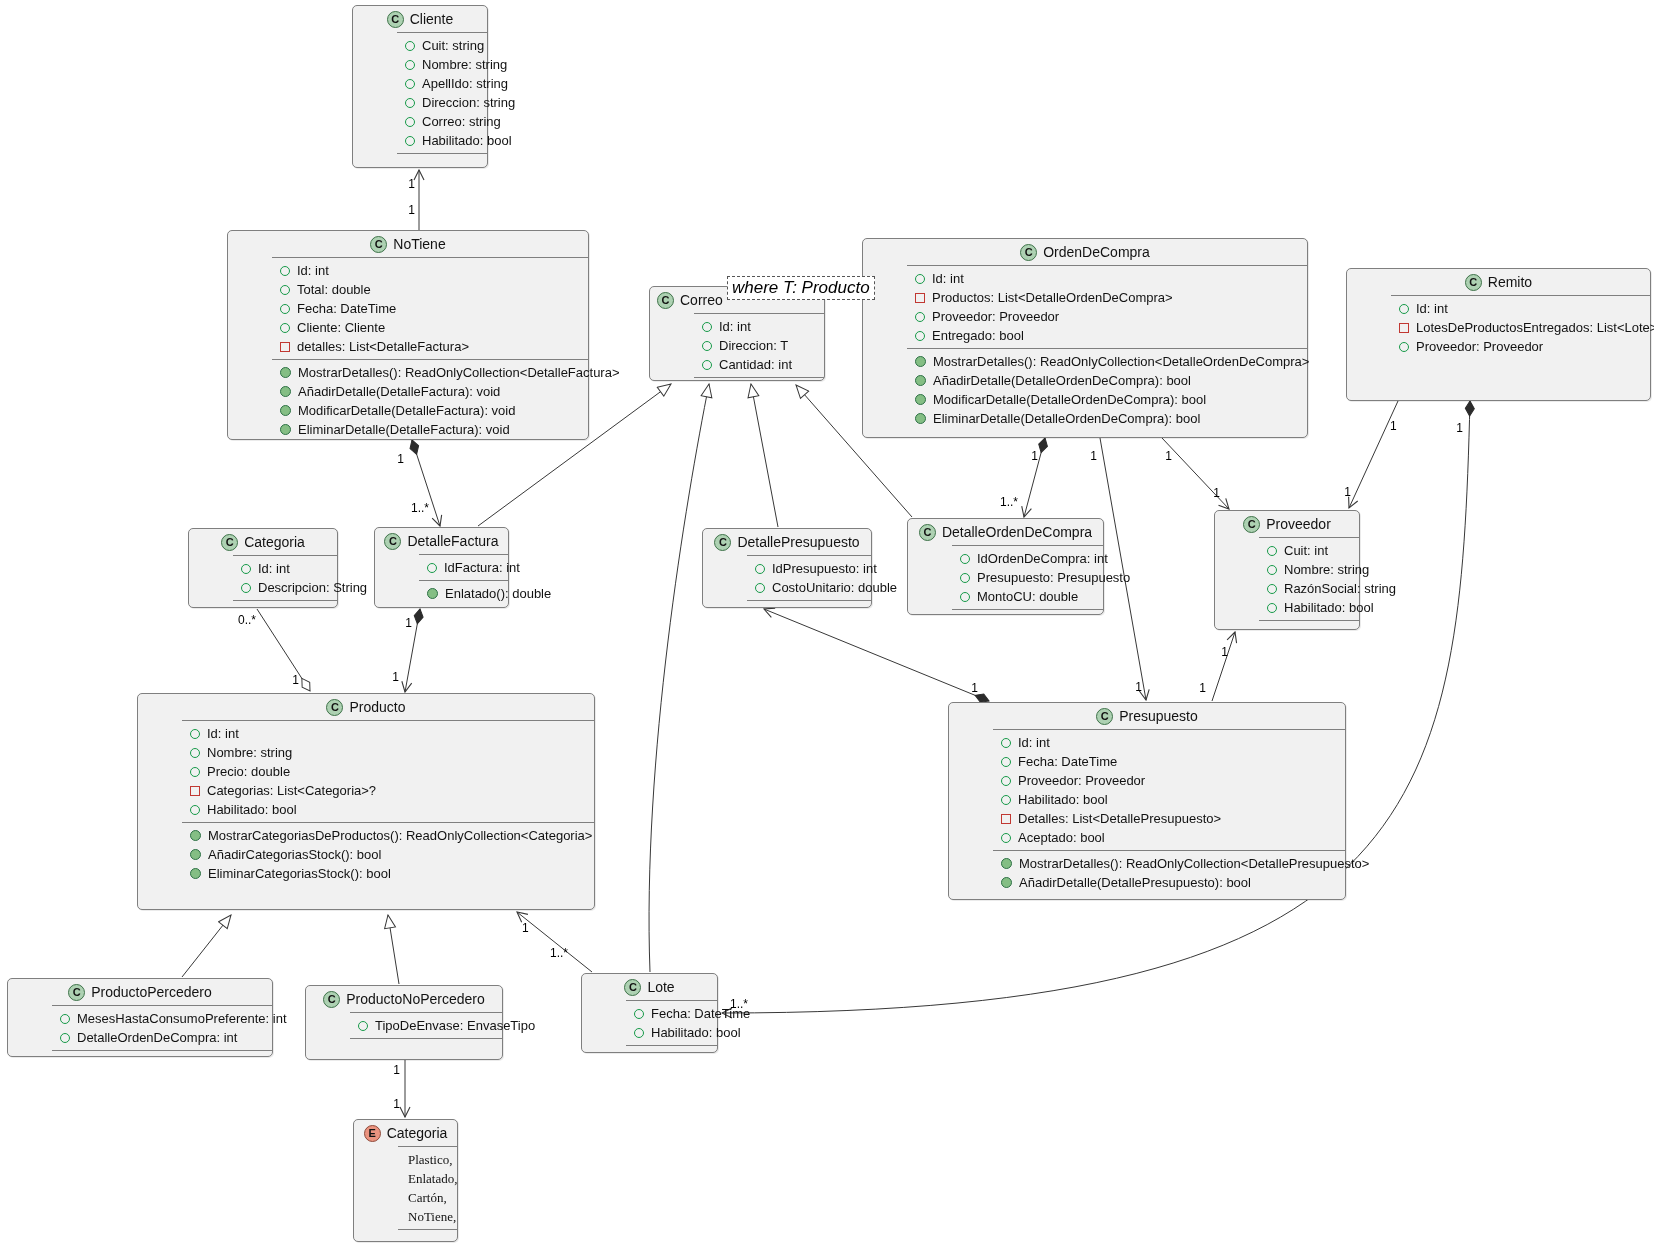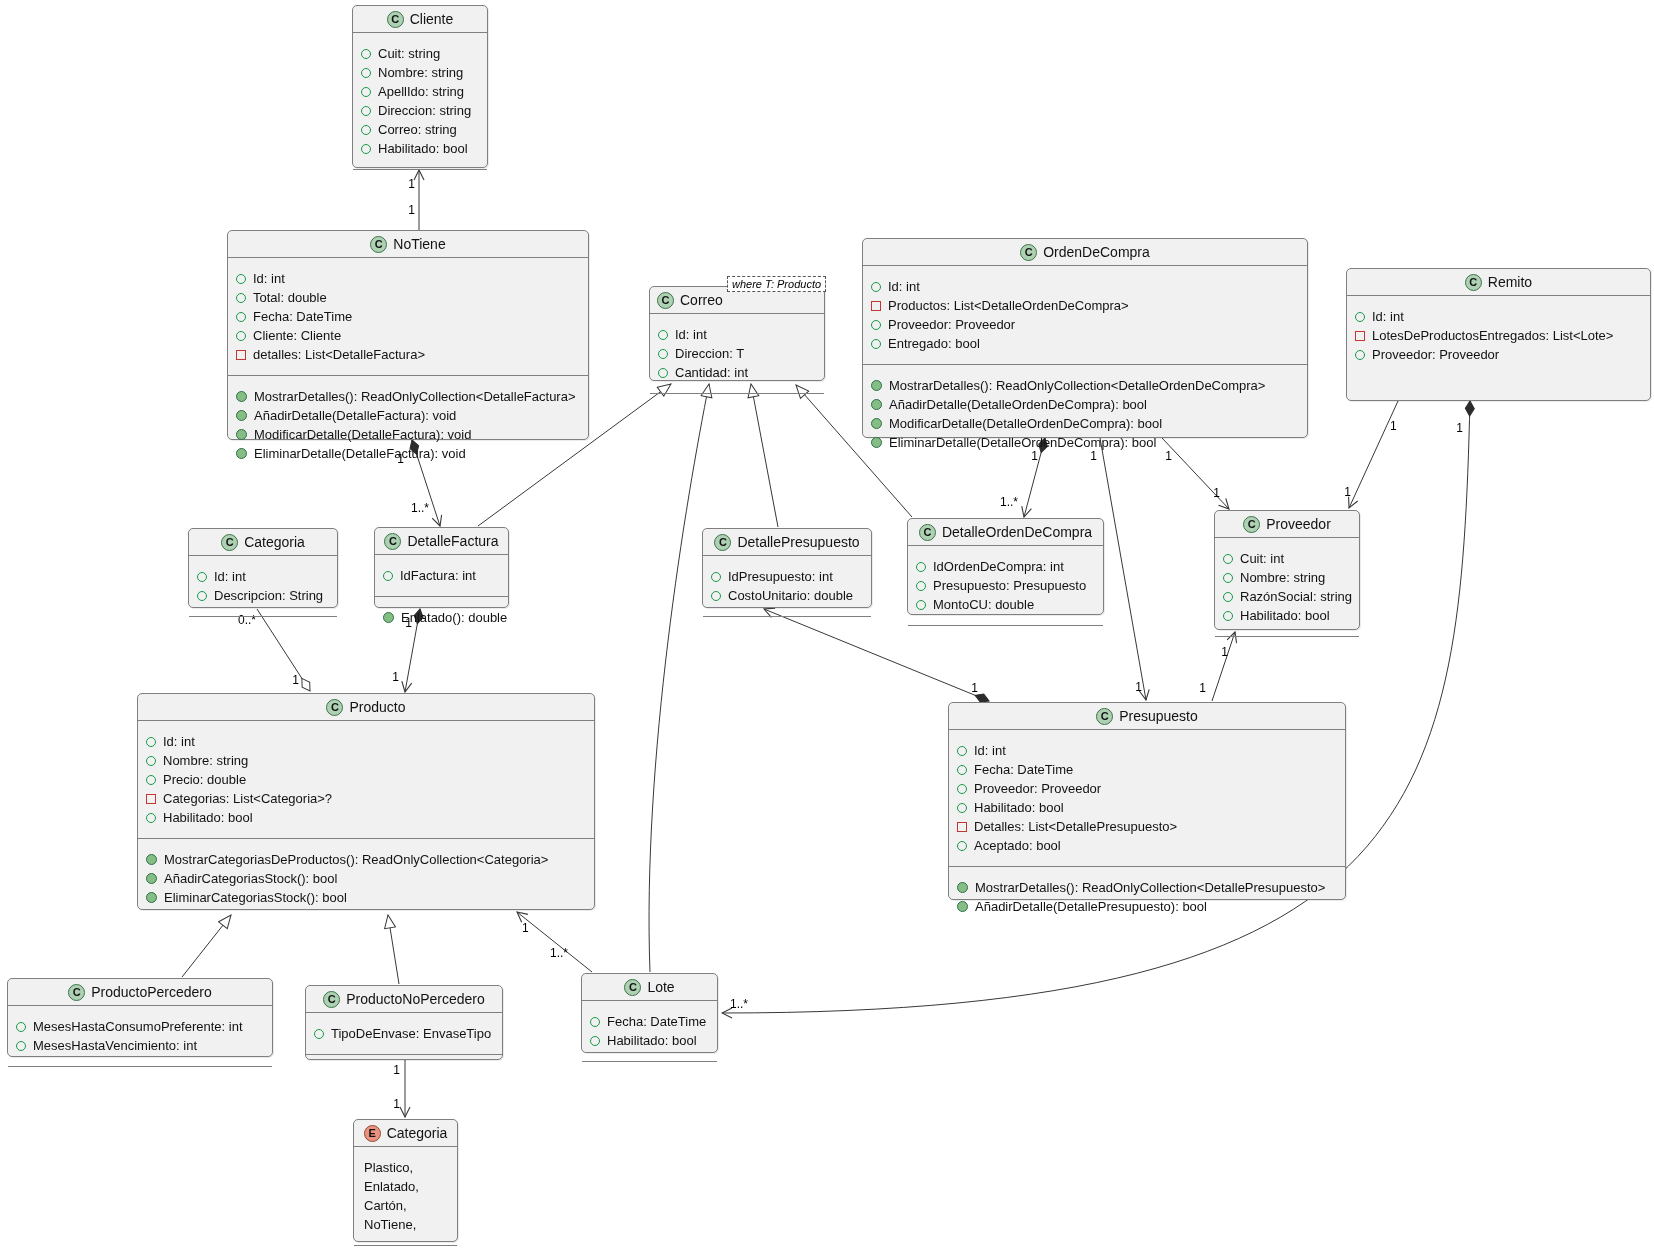"Cuit: string" .compartment { margin-left: none -> 44px; padding: 11px 0 -> 3px 0 }
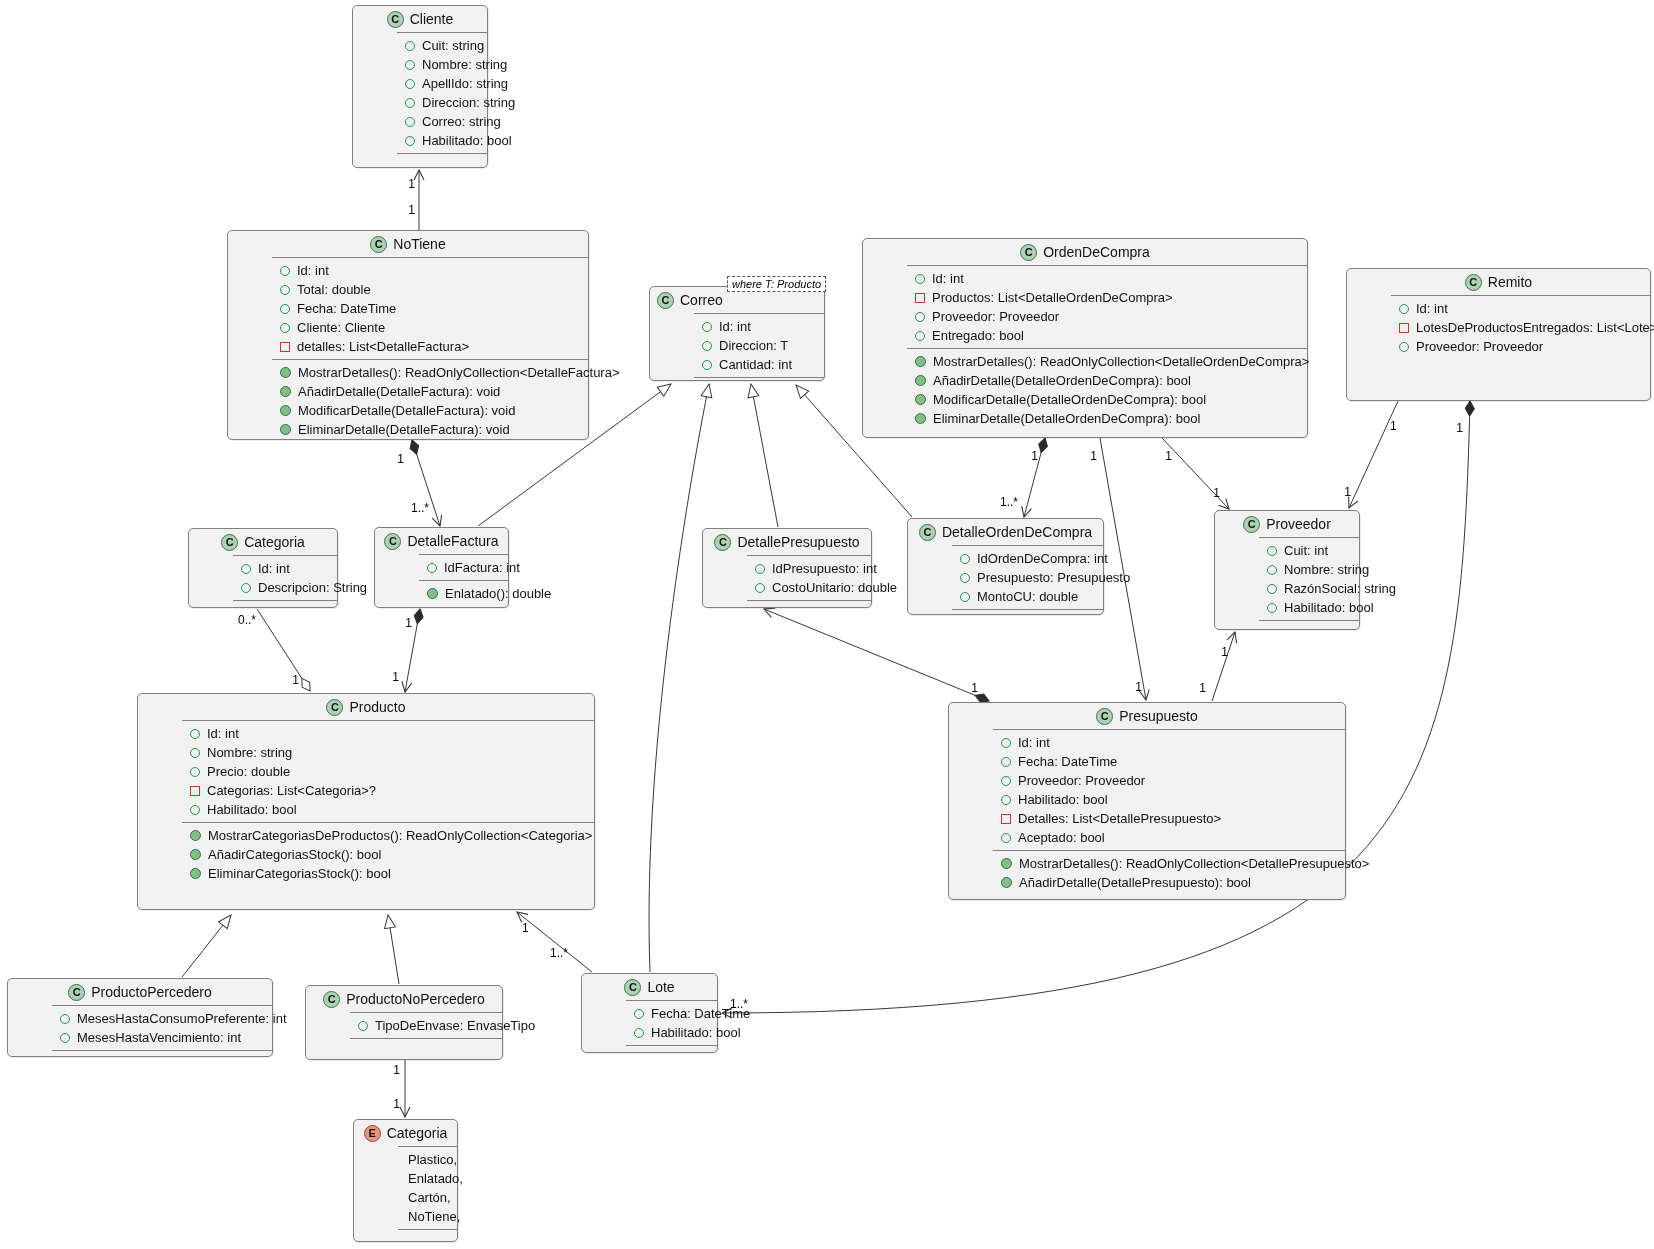"where T: Producto" .generic-label { font-size: 11px -> 17px }
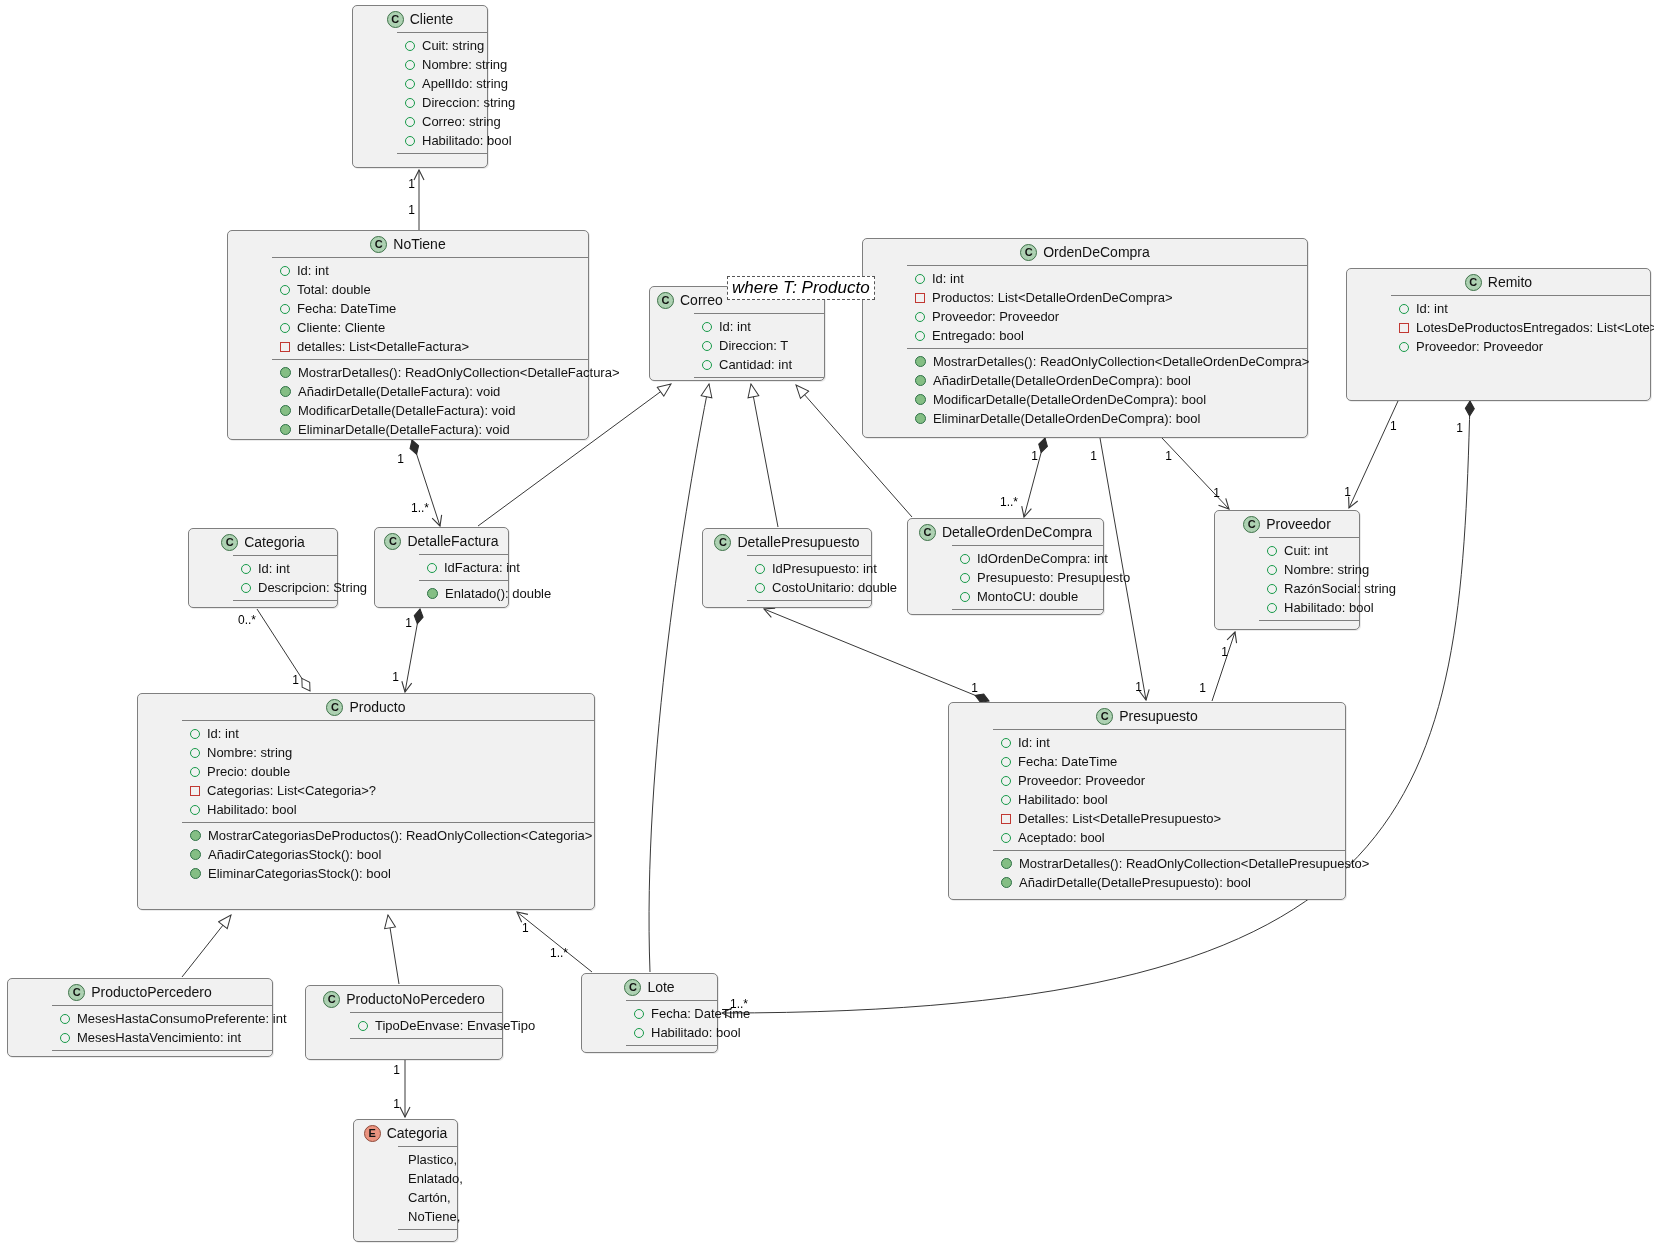"MesesHastaVencimiento: int" span { text: MesesHastaVencimiento -> DetalleOrdenDeCompra }
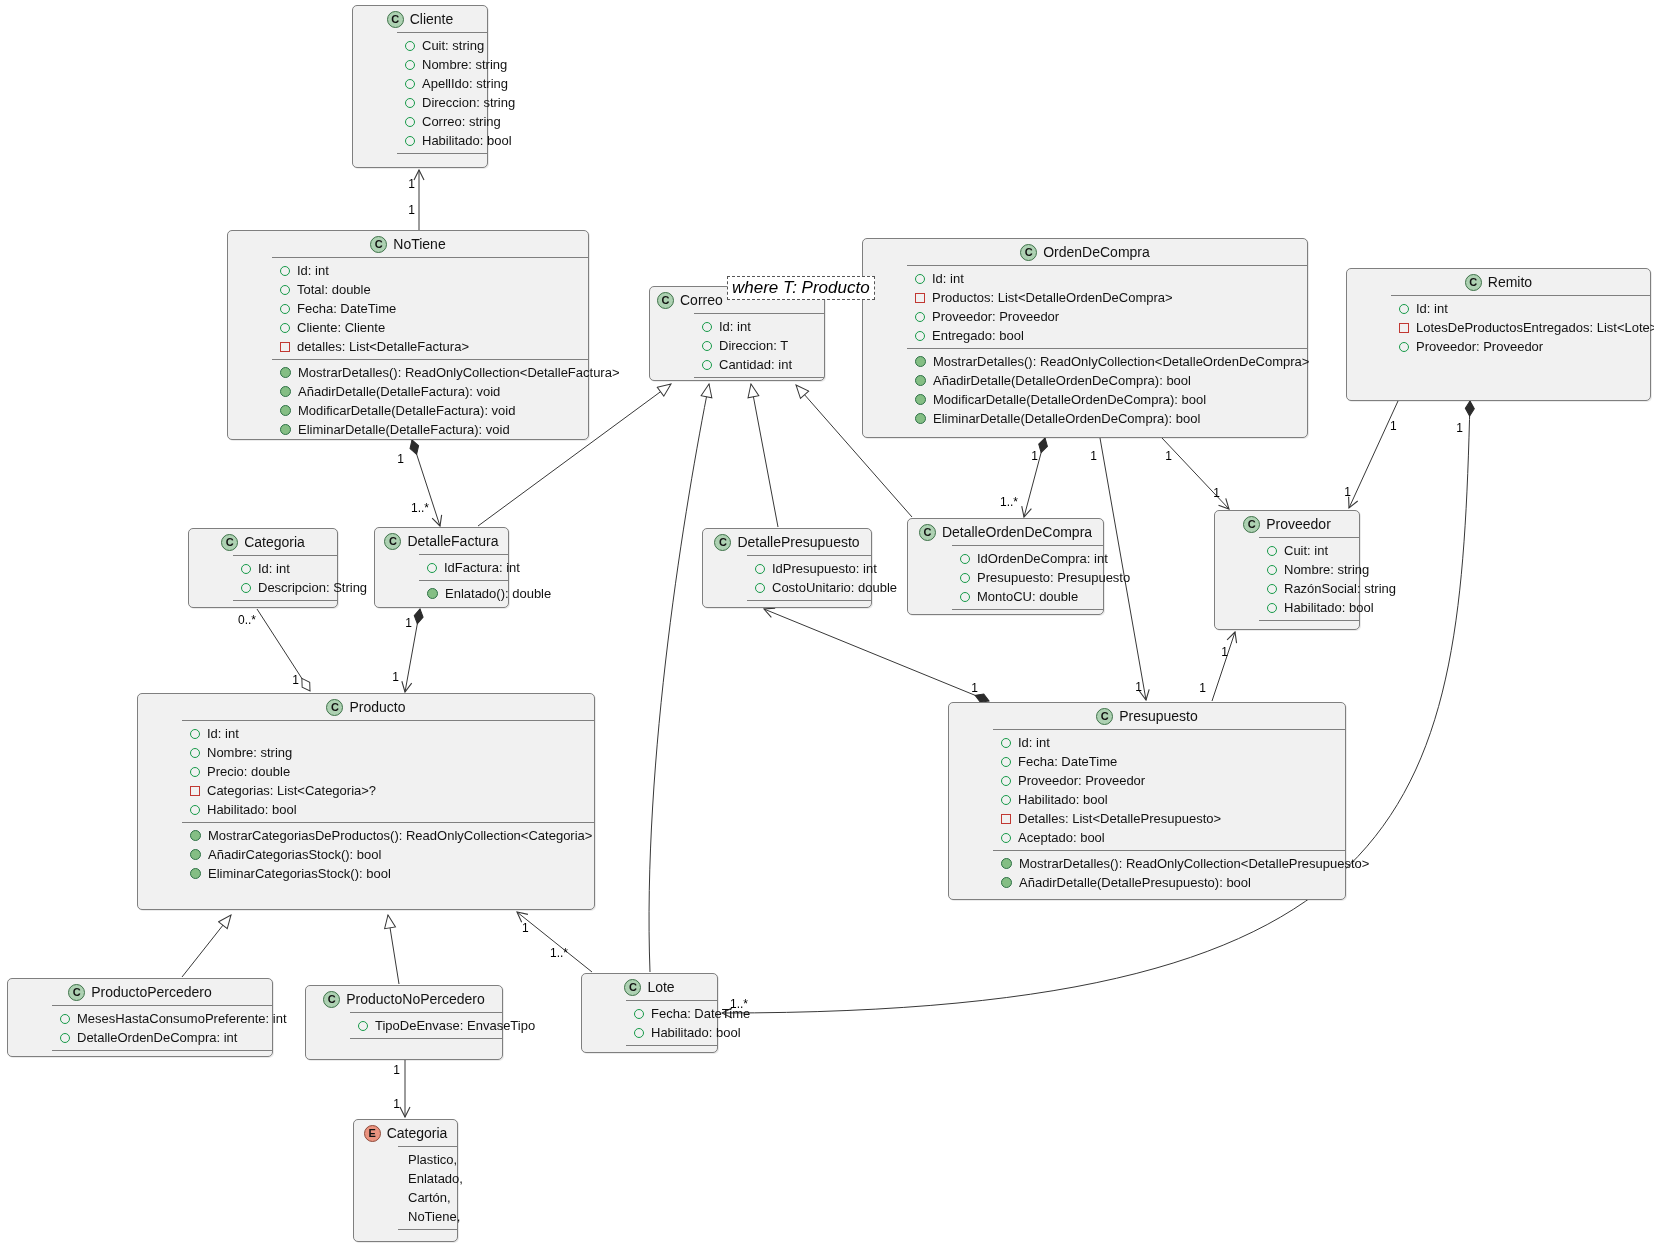"Plastico," .uml-row.plain { font-family: none -> Liberation Serif, serif }
